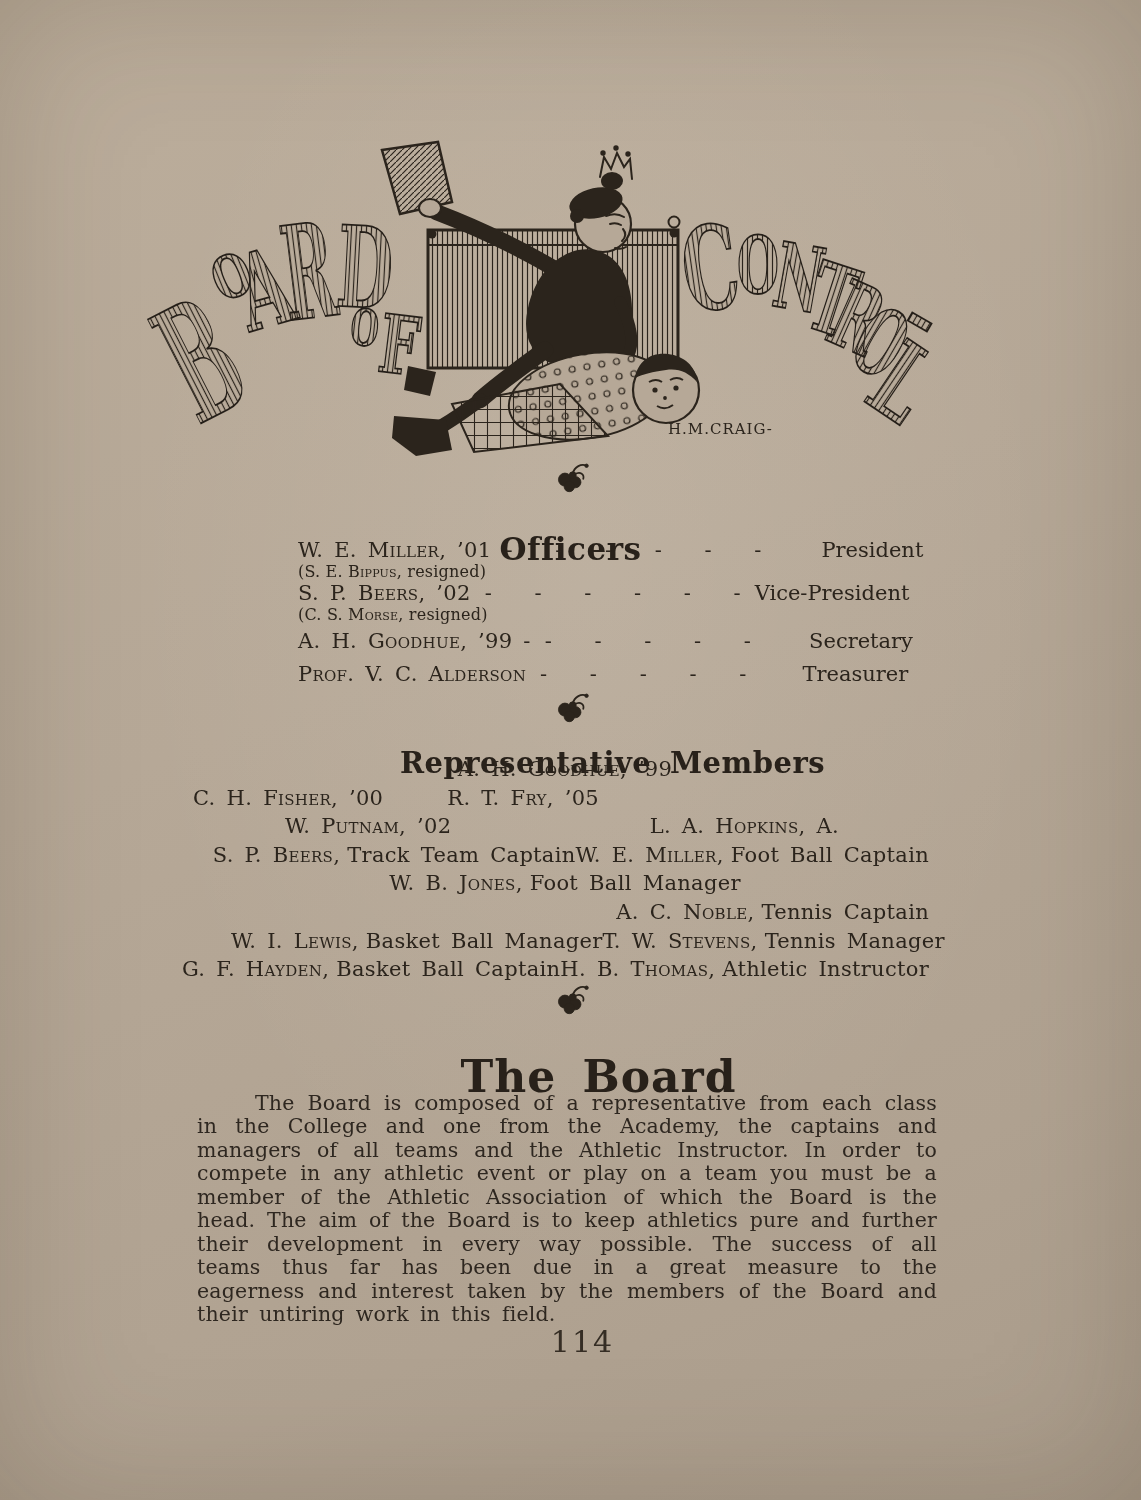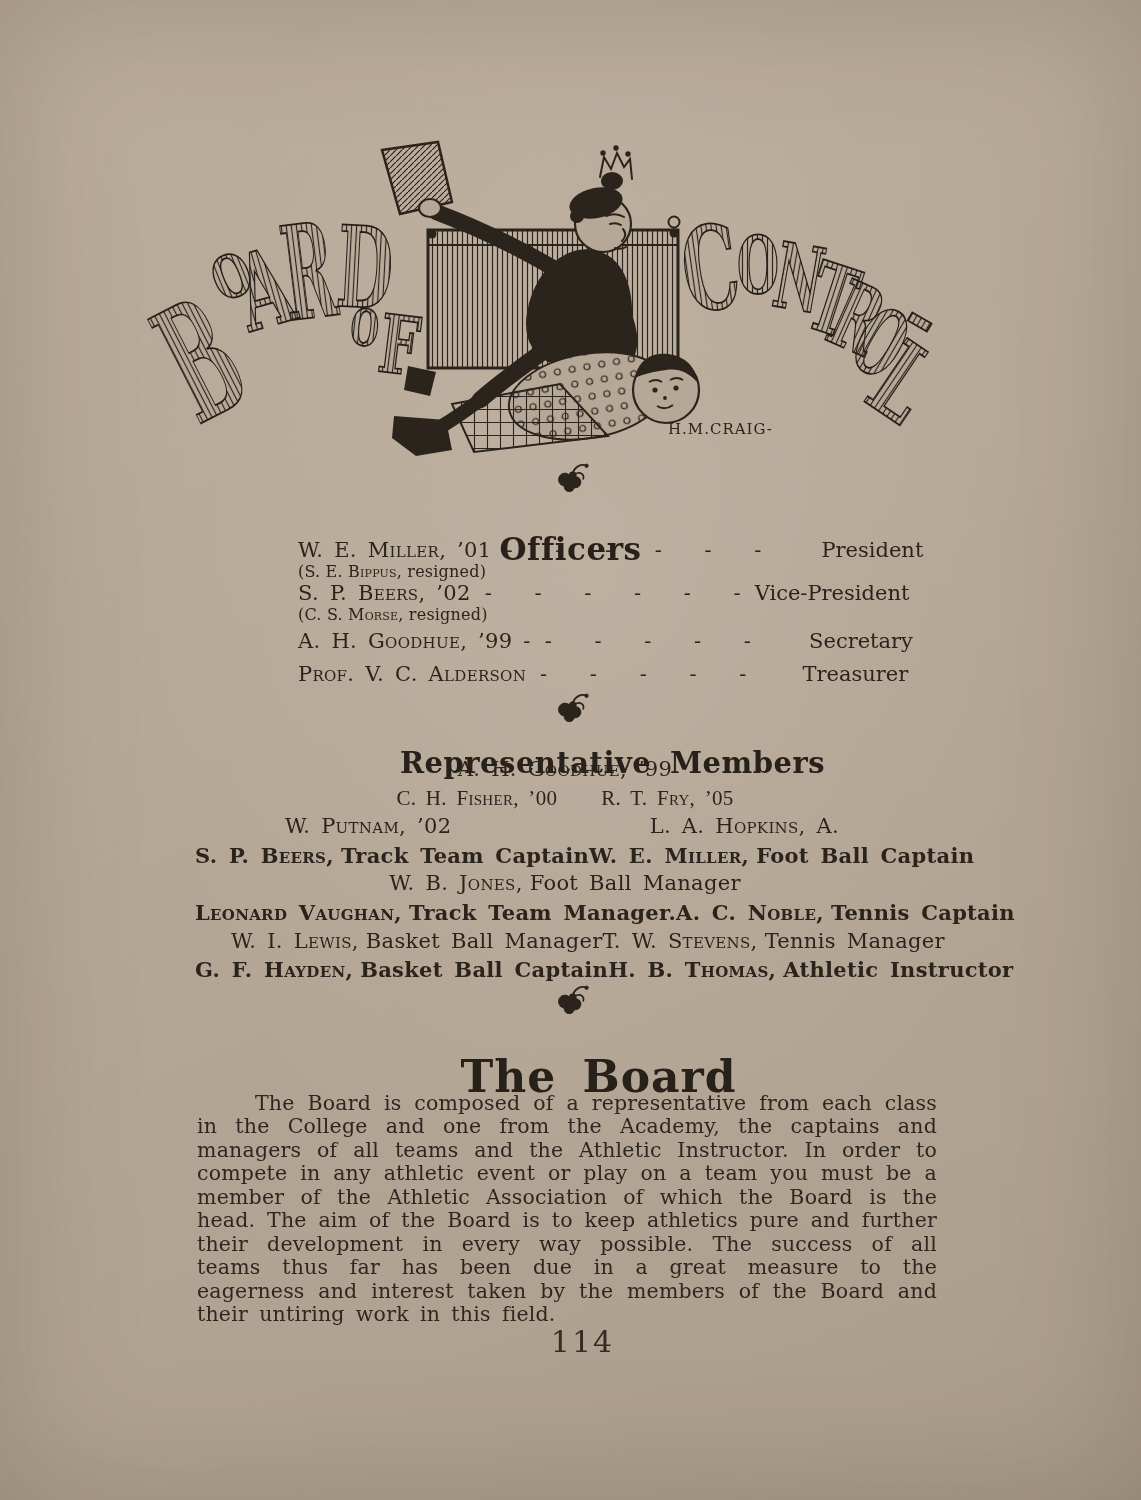"C. H. Fisher, ’00" .m-pair-inner { font-family: Liberation Serif, serif -> none; gap: 44px -> 64px; justify-content: center -> flex-start }
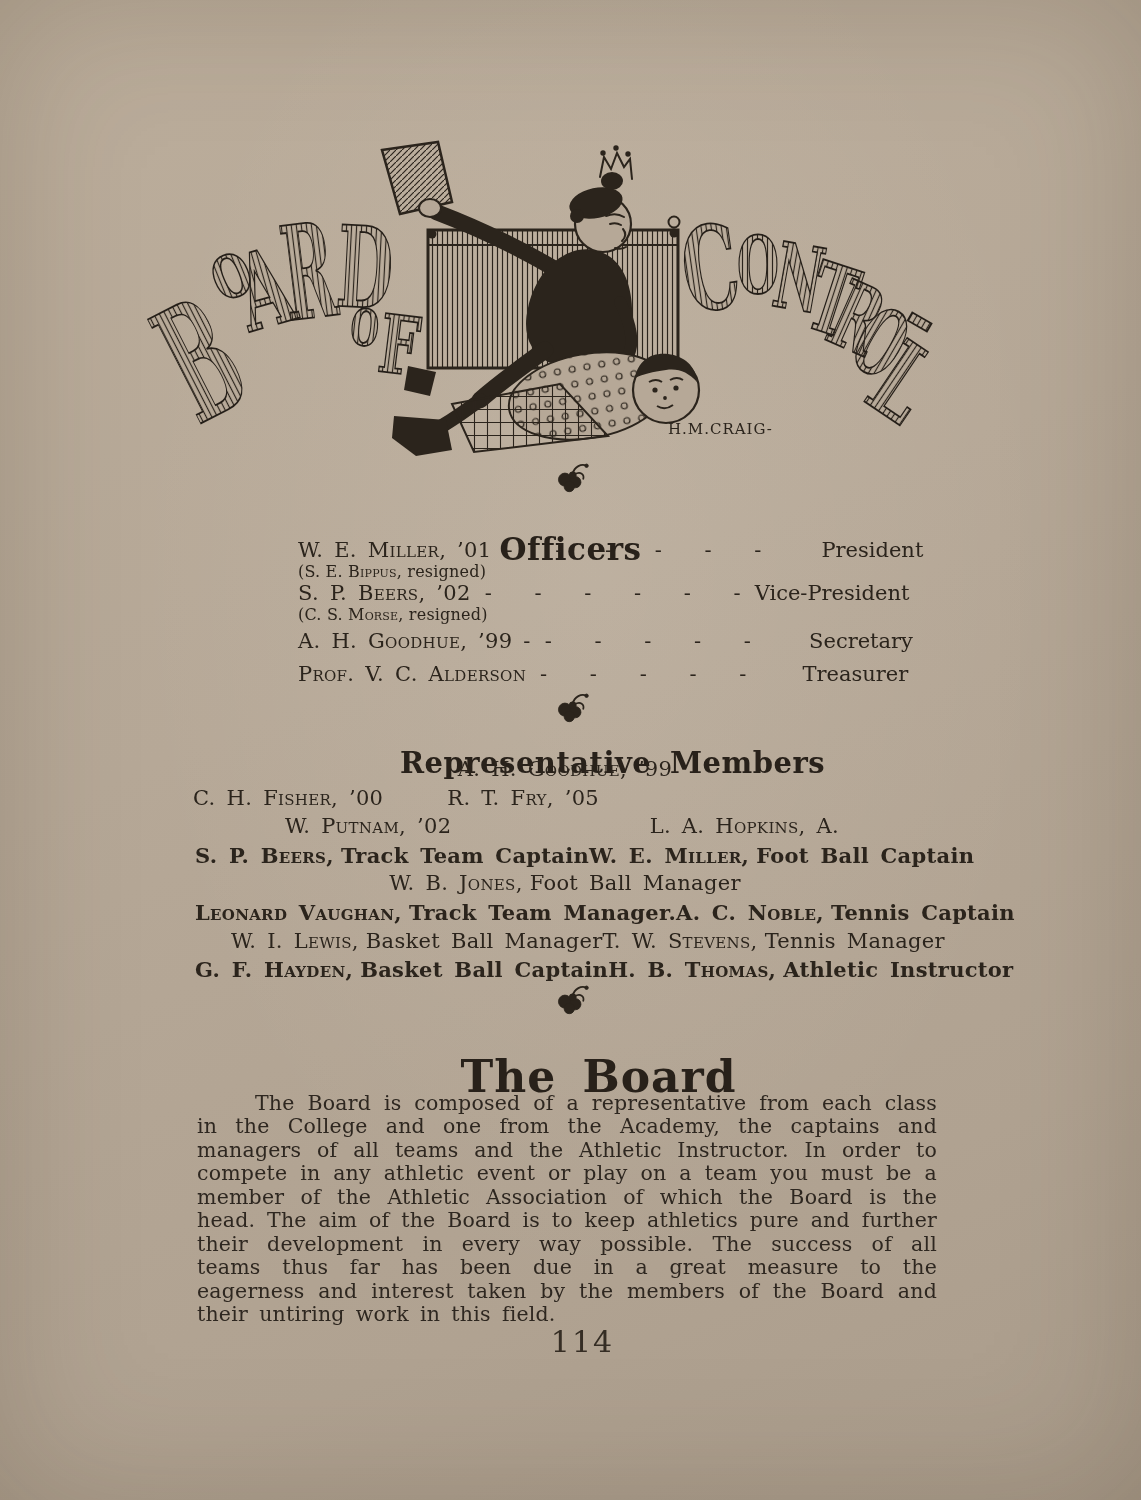"S. P. Beers, Track Team" .m-pair-wide { font-weight: bold -> none; justify-content: flex-start -> flex-end }
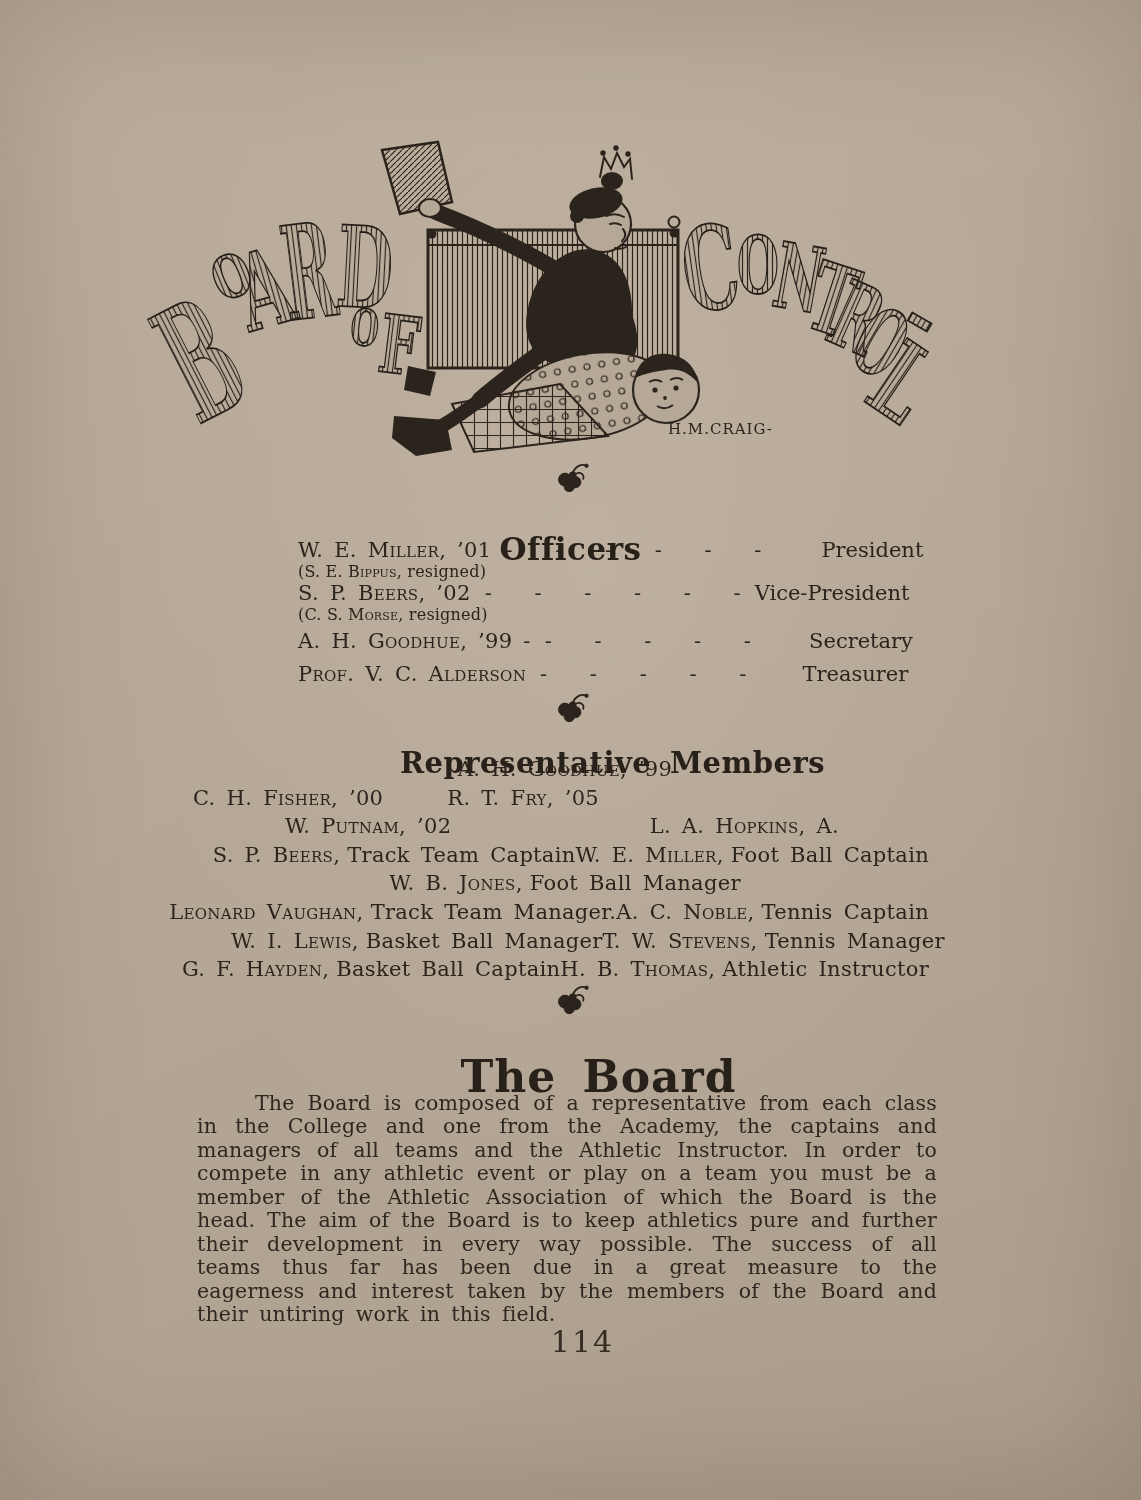"Leonard Vaughan, Track Team Manager." span { html: <span><span>Leonard Vaughan,</span><span>Track Team Manager.</span></span> -> none }
